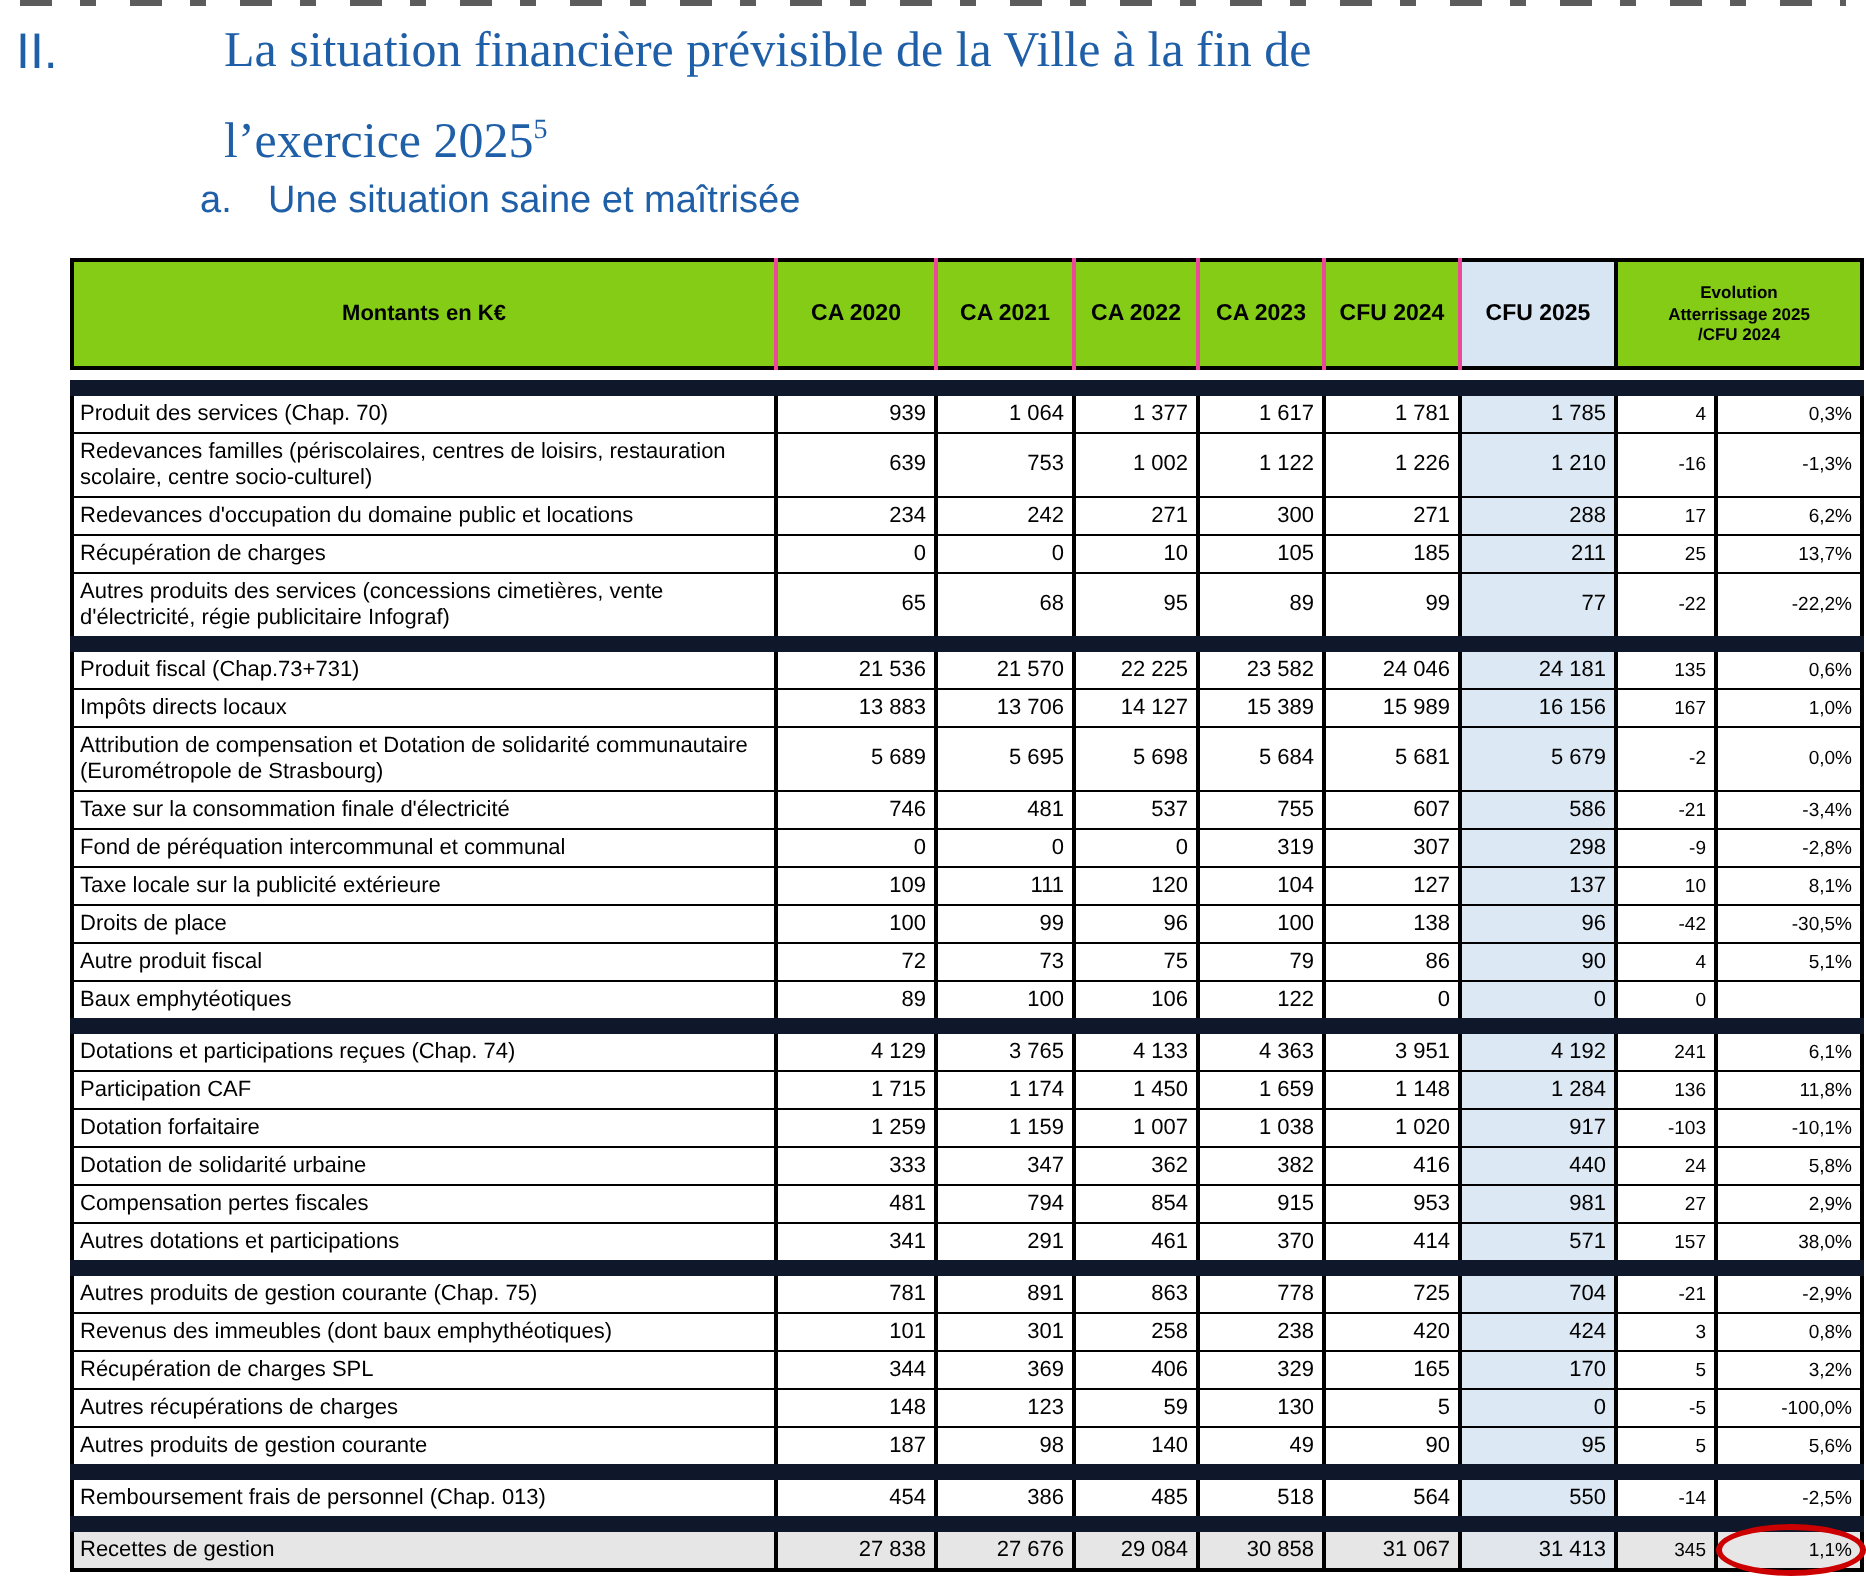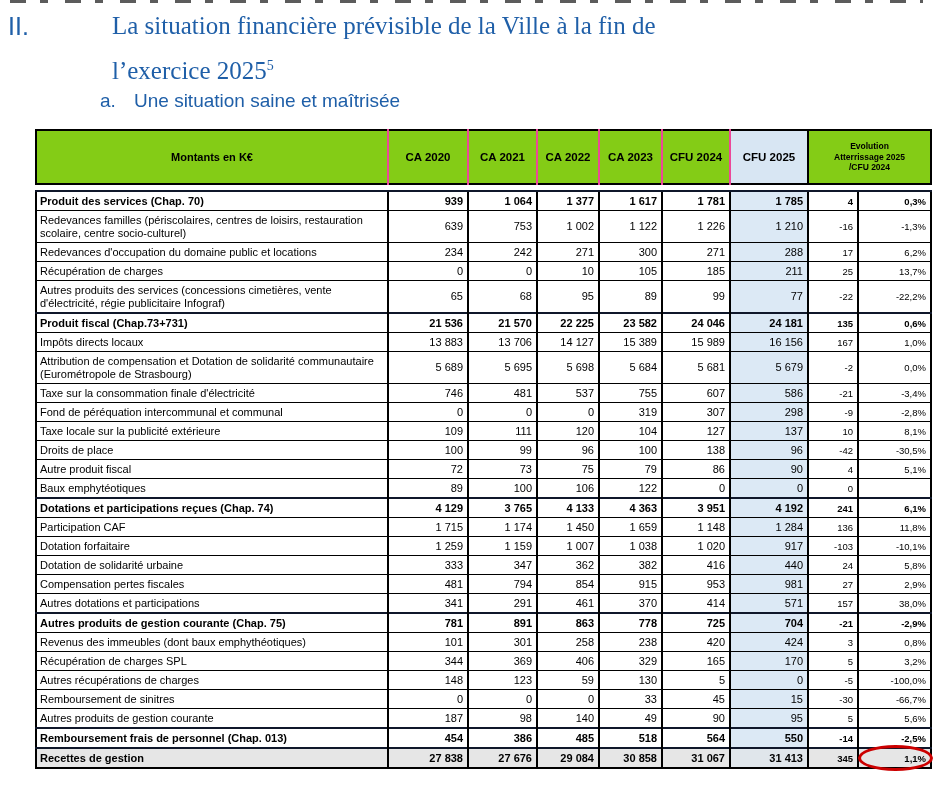"Produit des services (Chap. 70)" tr.bold td { border-top: 2px solid #0f172a -> 8px solid #0f172a; font-weight: bold -> normal }
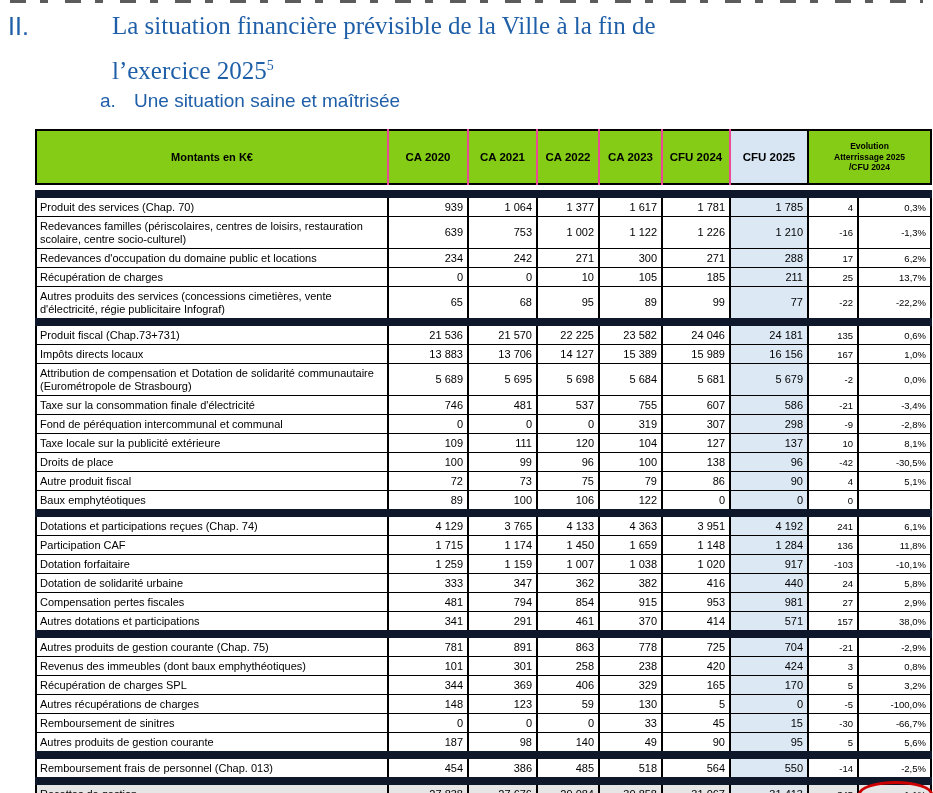"Remboursement de sinitres" tr { html: <tr> <td>Remboursement de sinitres</td> <td>0</td> <td>0</td> <td>0</td> <td>33</td> <td>45</td> <td>15</td> <td>-30</td> <td>-66,7%</td> </tr> -> none }
